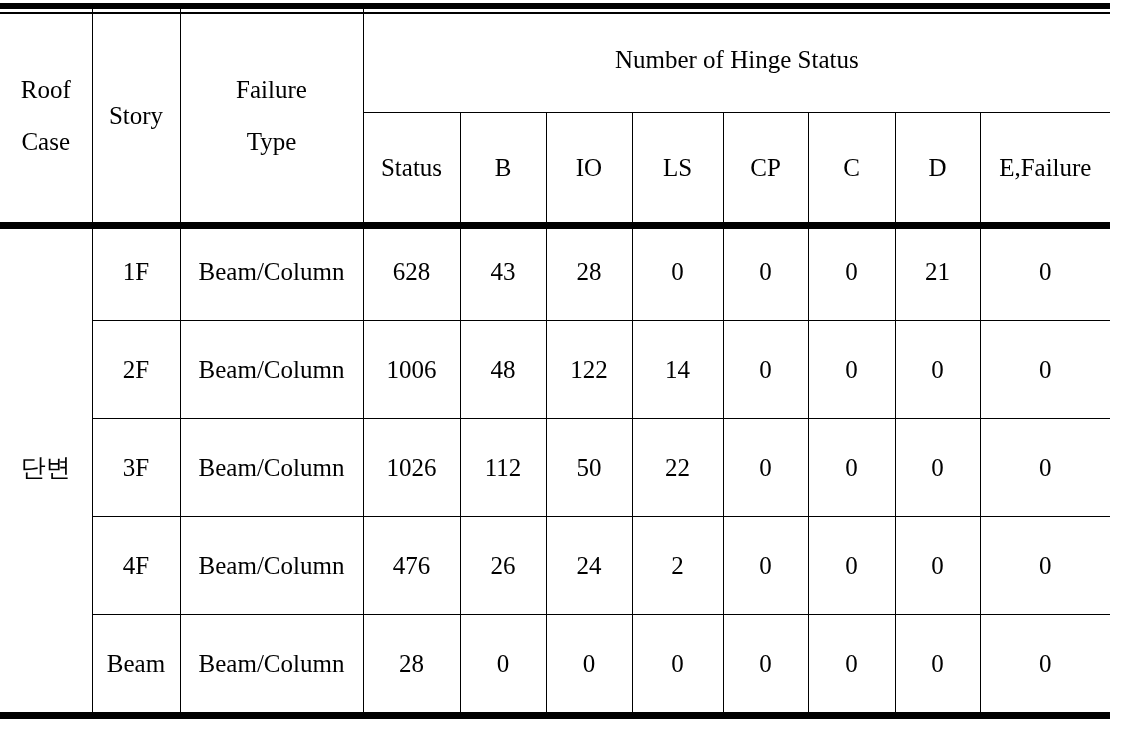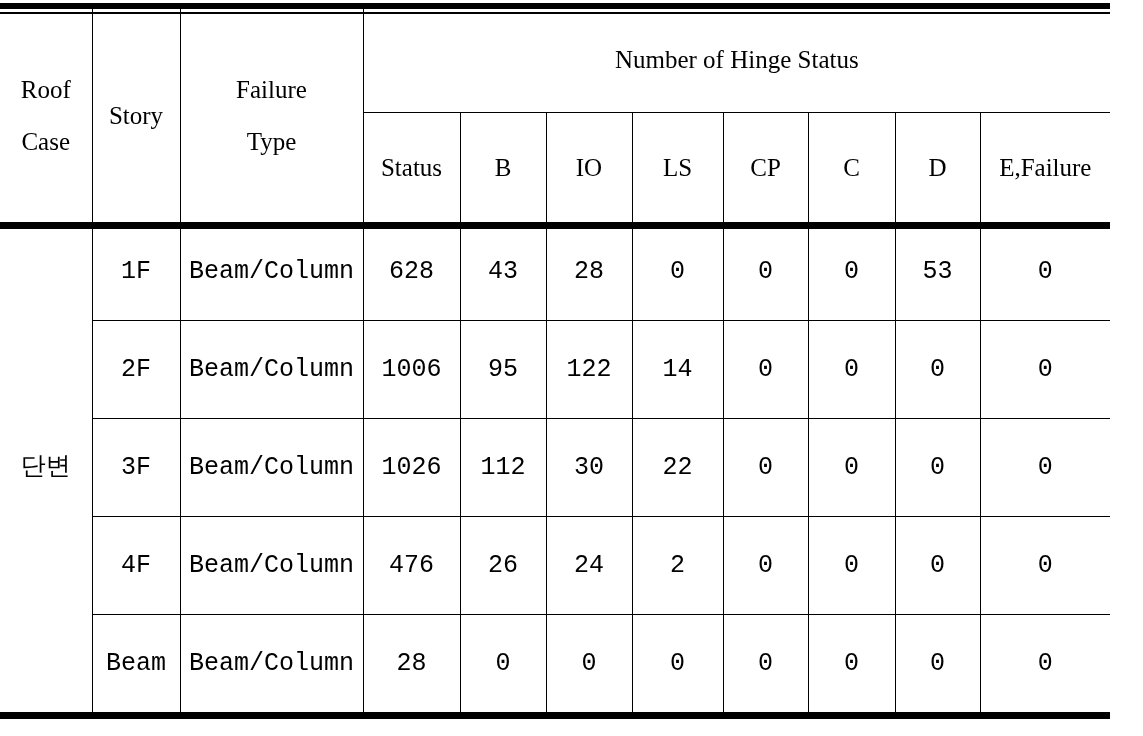"1F" tbody tr td { font-family: Liberation Mono, monospace -> none }
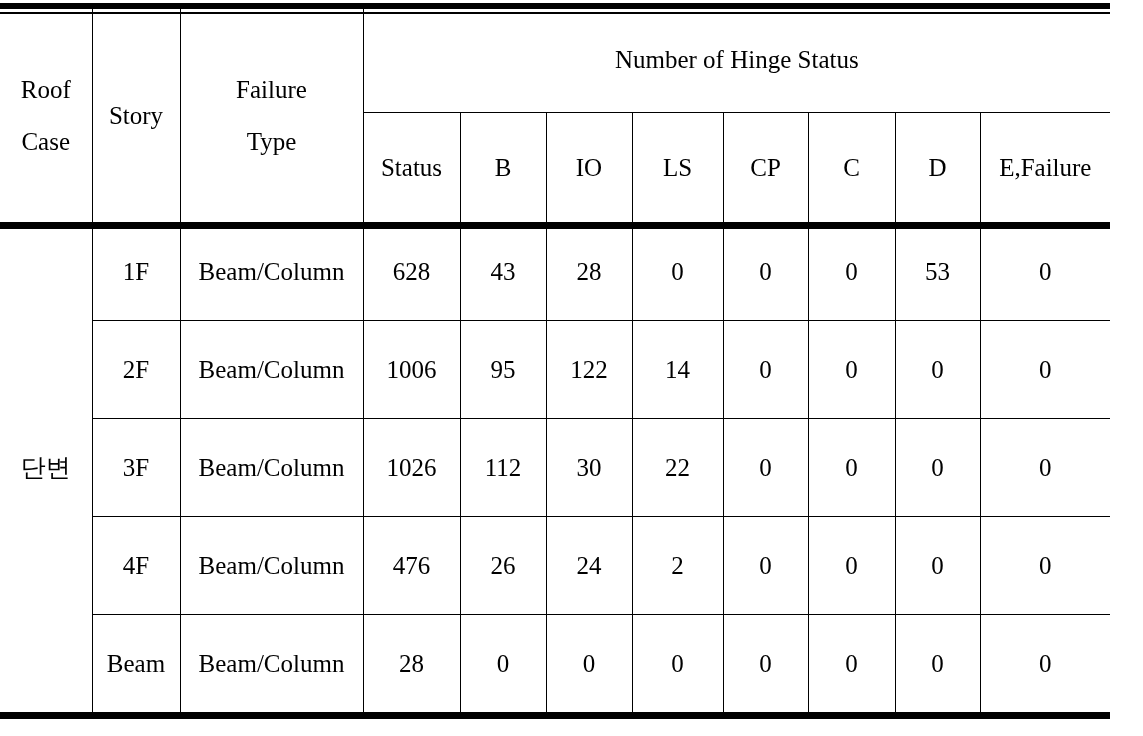"53" td { text: 53 -> 21 }
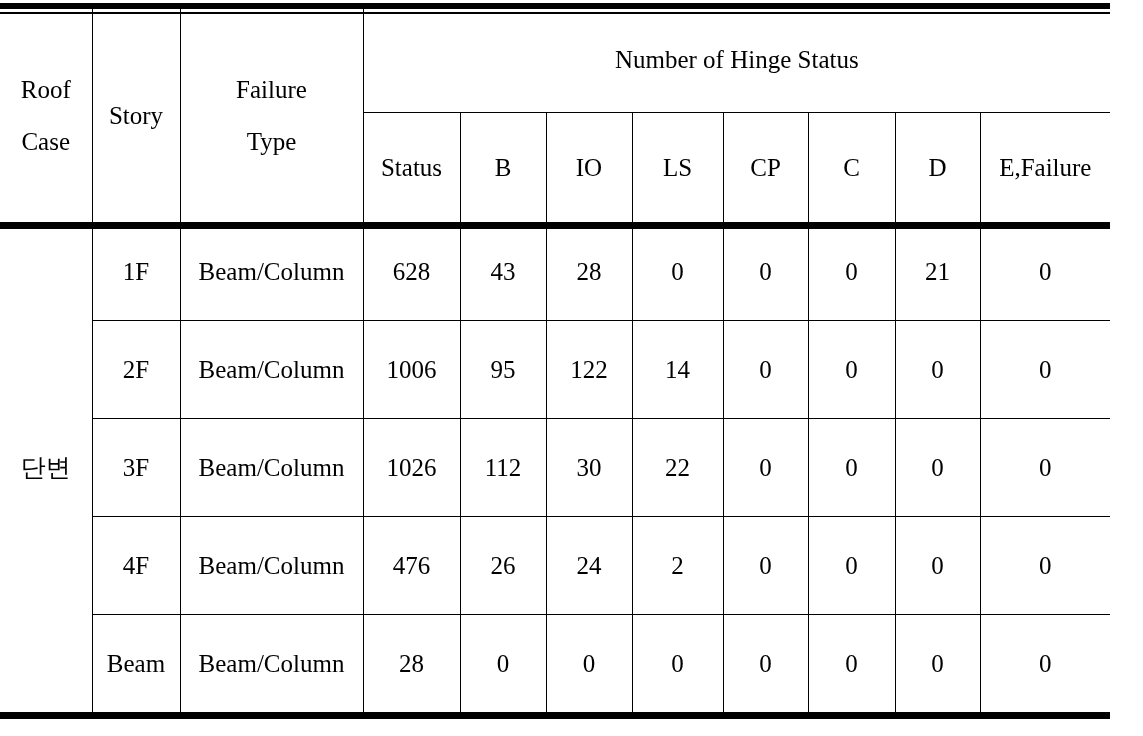"95" td { text: 95 -> 48 }
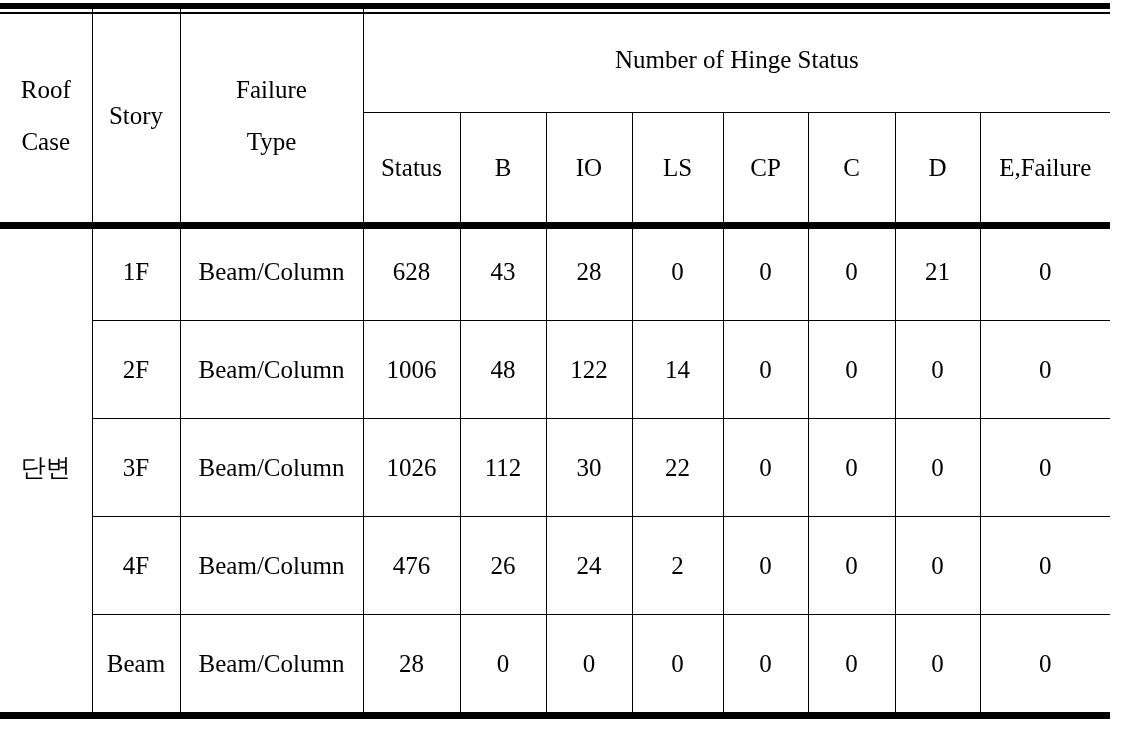"30" td { text: 30 -> 50 }
